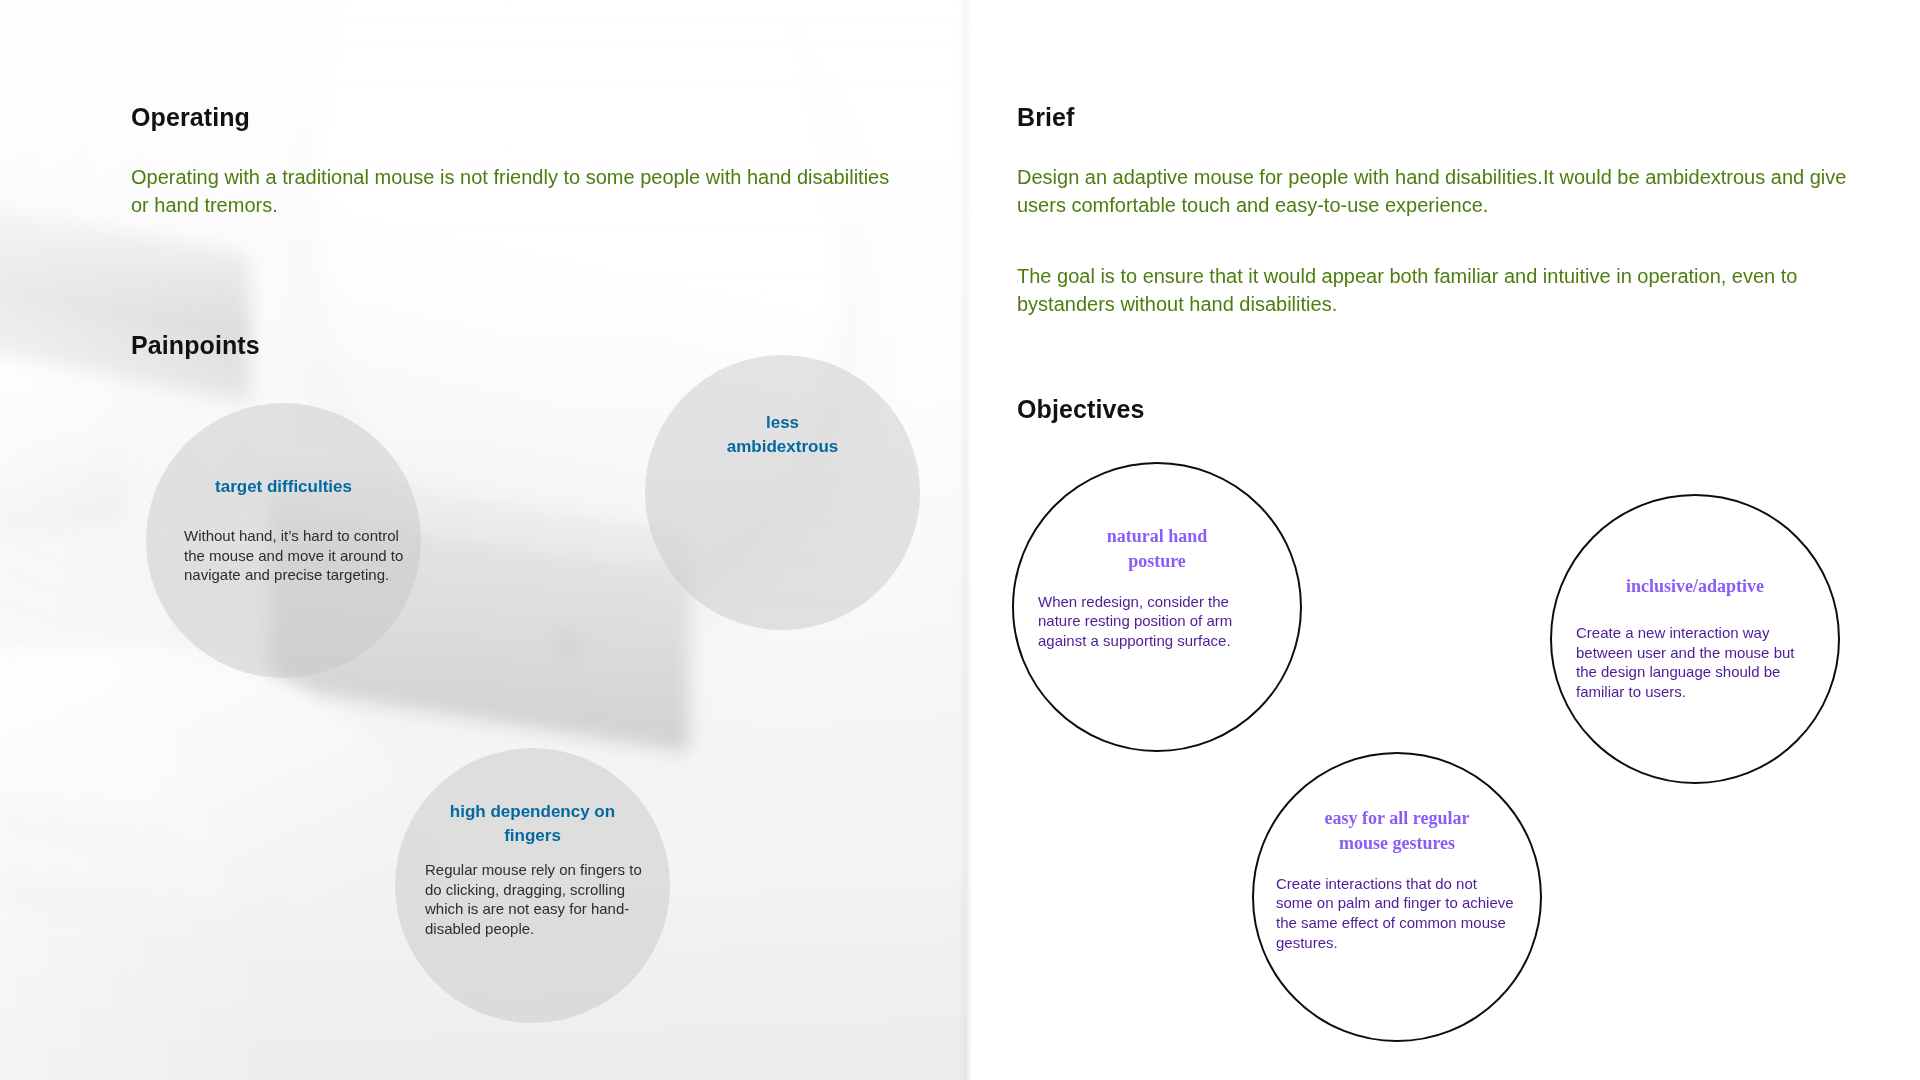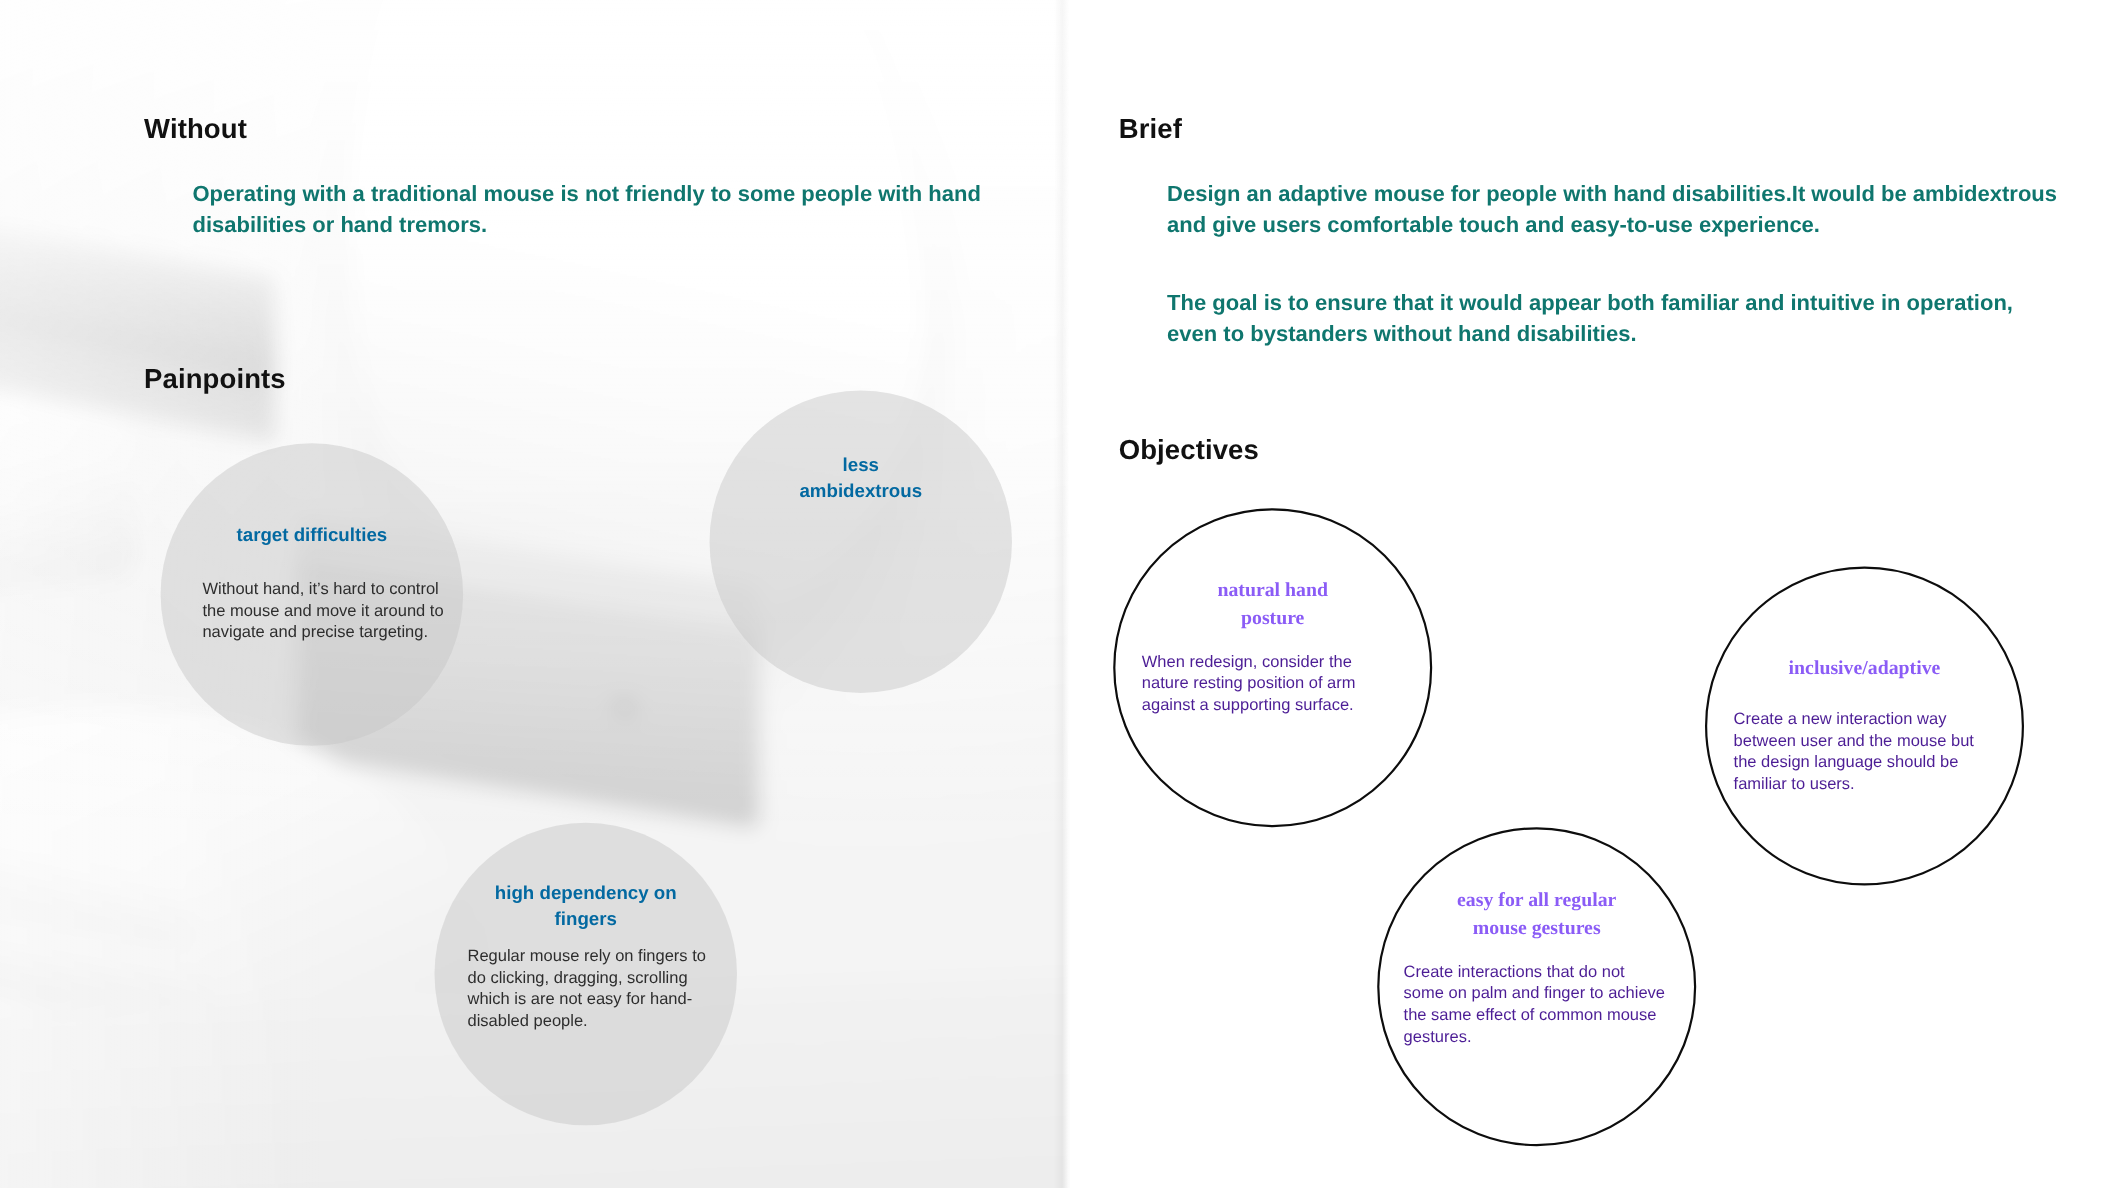"Without" div.sec-heading { text: Without -> Operating }
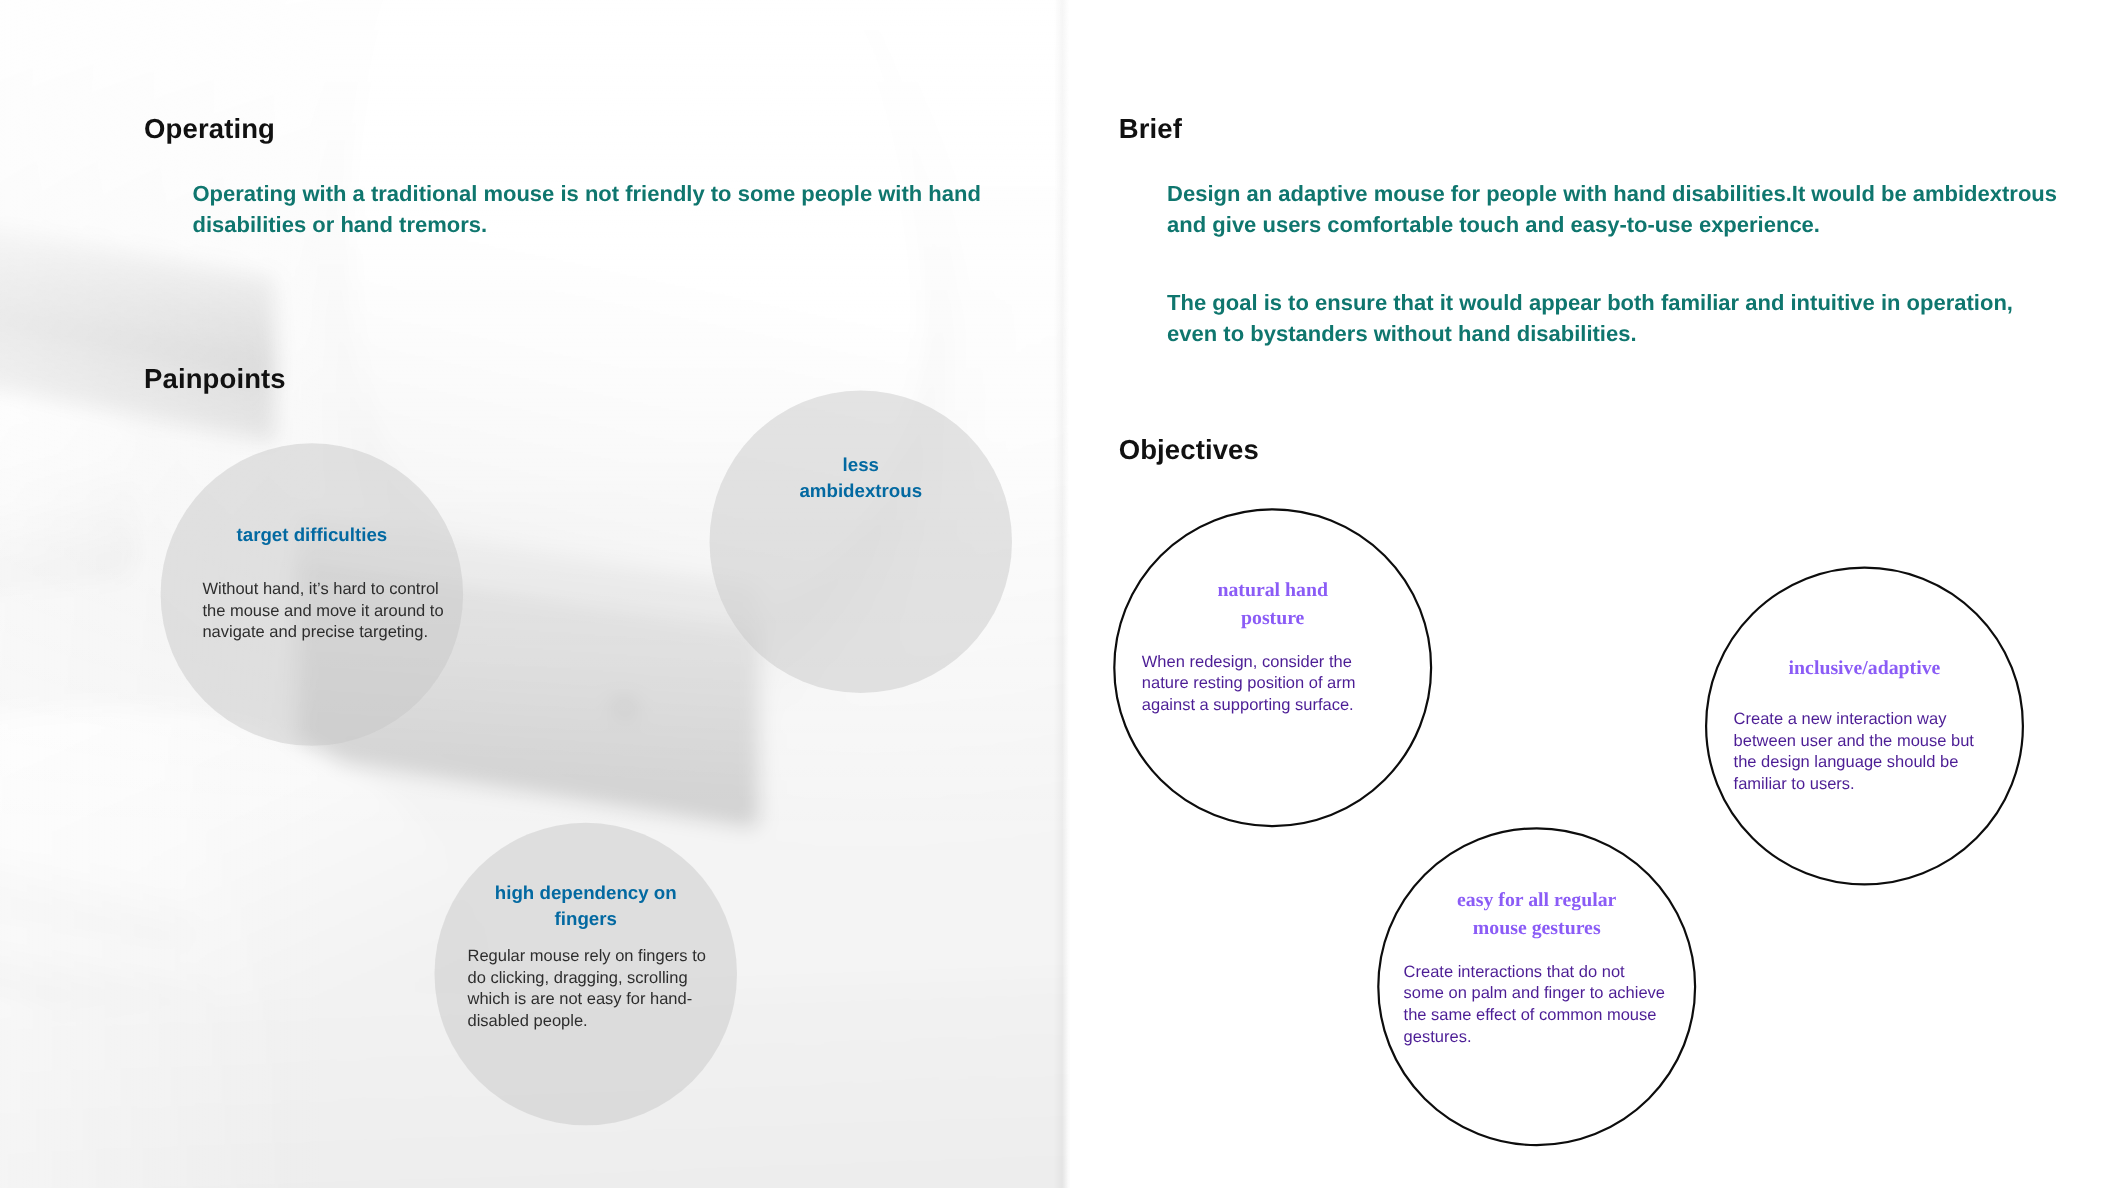"Operating with a traditional mouse" .body-para { color: #0f766e -> #4d7c0f; font-weight: 700 -> 400; margin-left: 44px -> none }
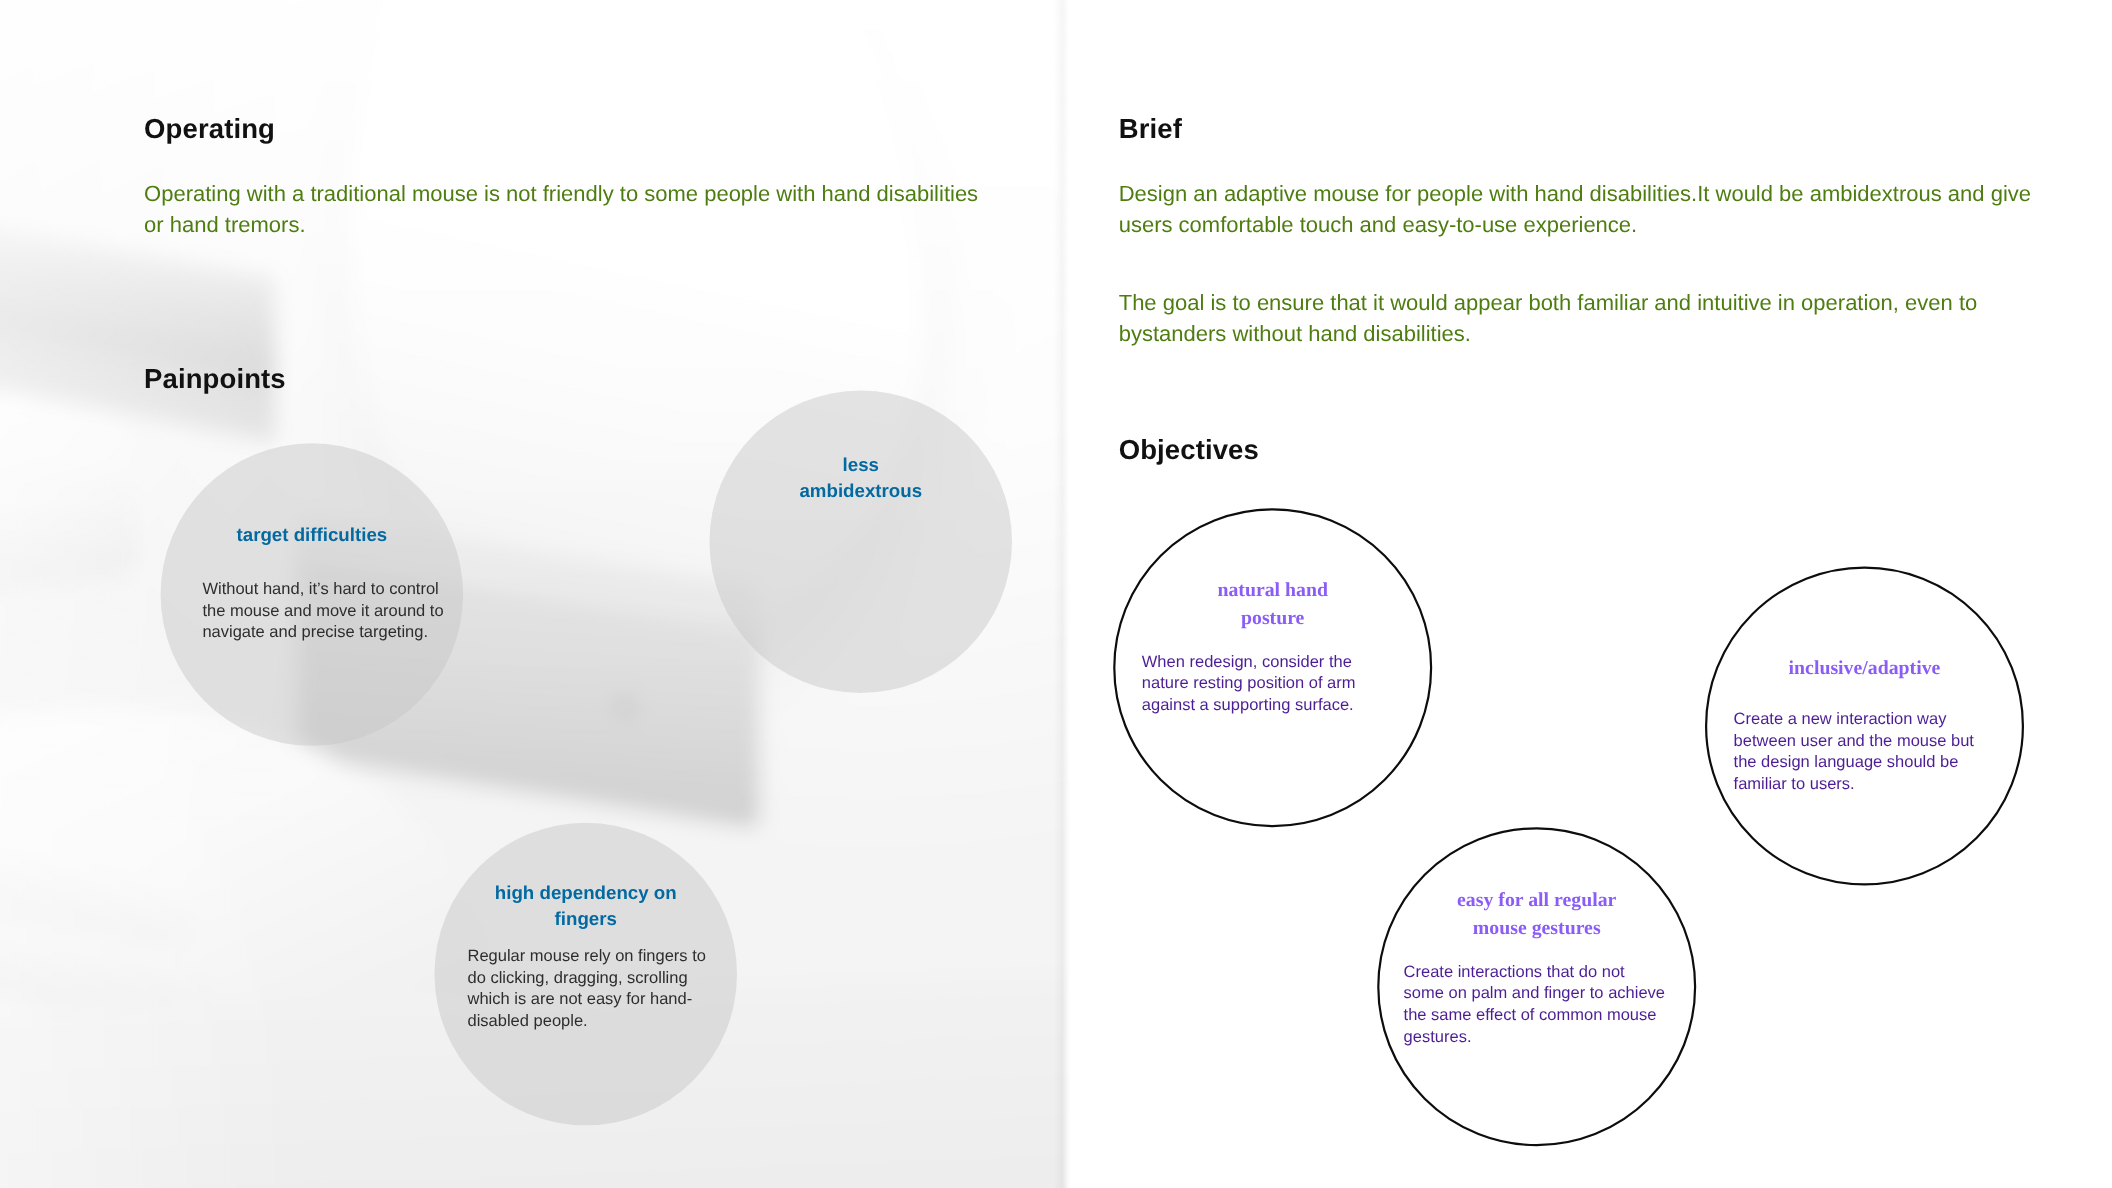"inclusive/adaptive" div.bubble-outline { top: 515px -> 494px }
